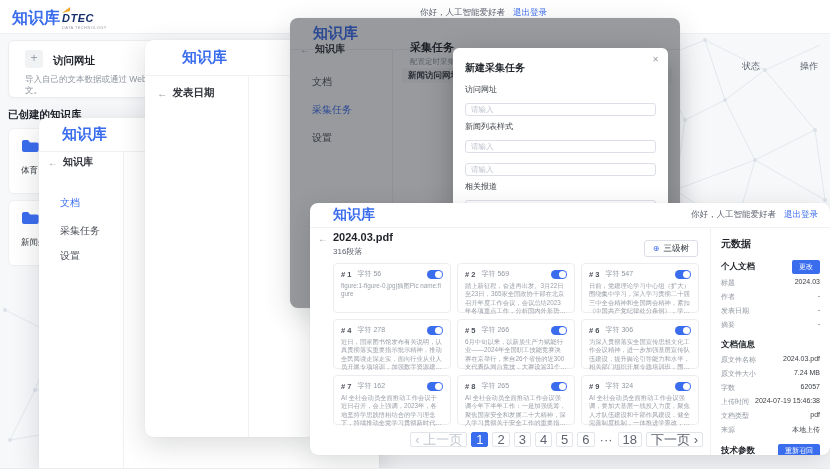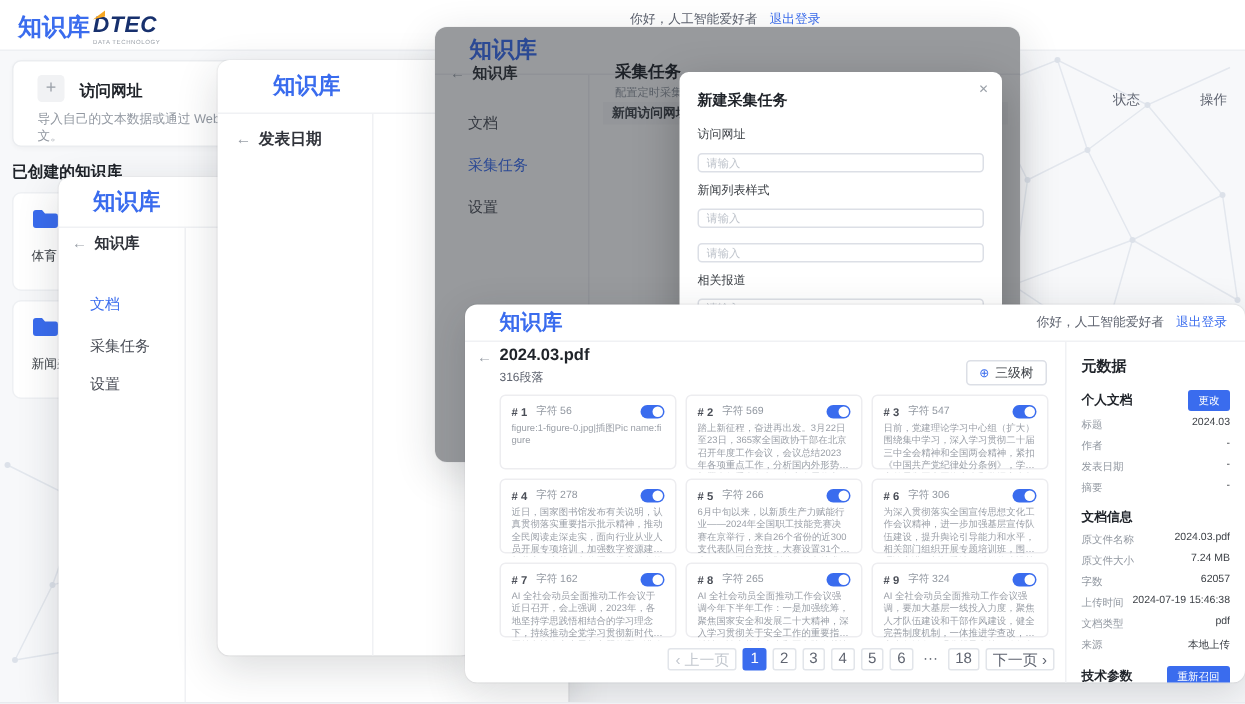"DTEC" .logo-dtec .t { font-size: 15px -> 11px }
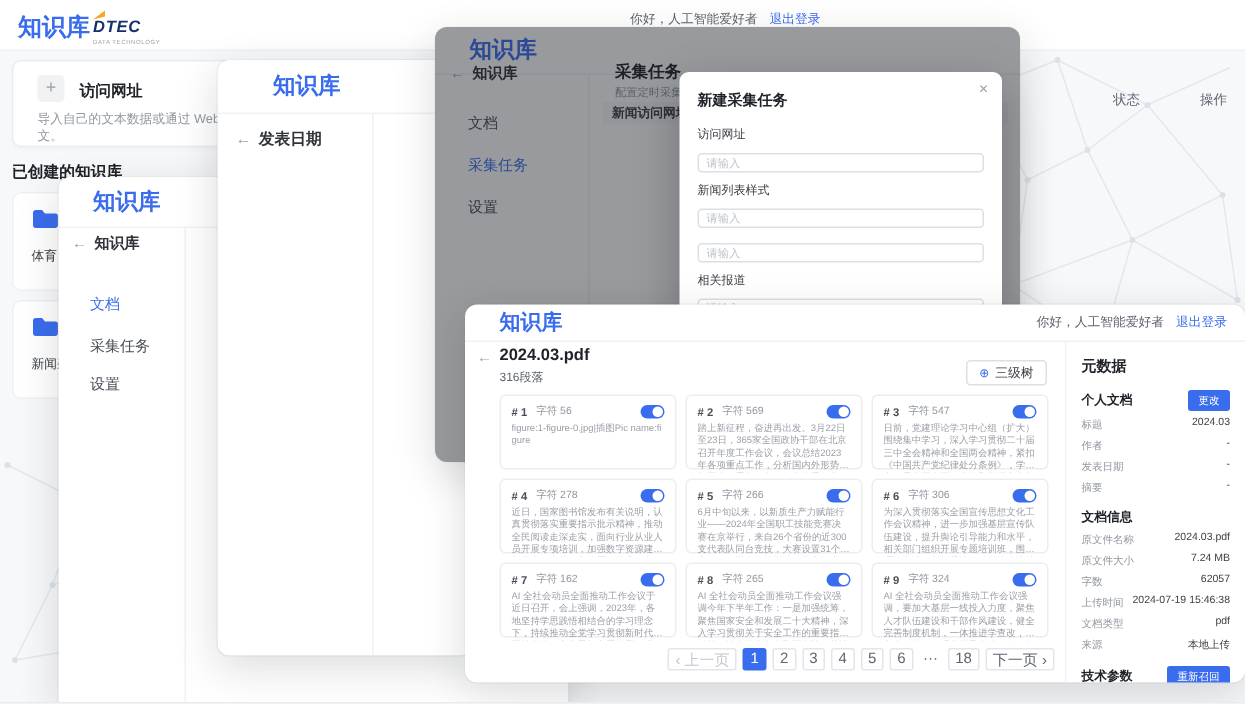"‹ 上一页" .pg { font-size: 10px -> 13px }
